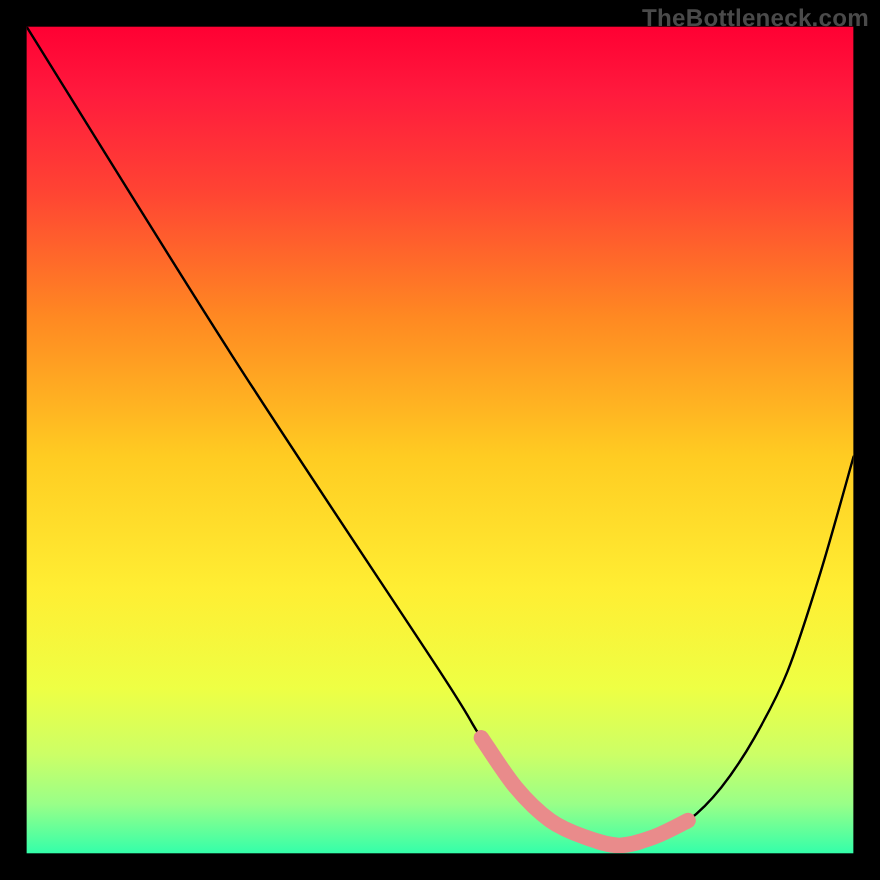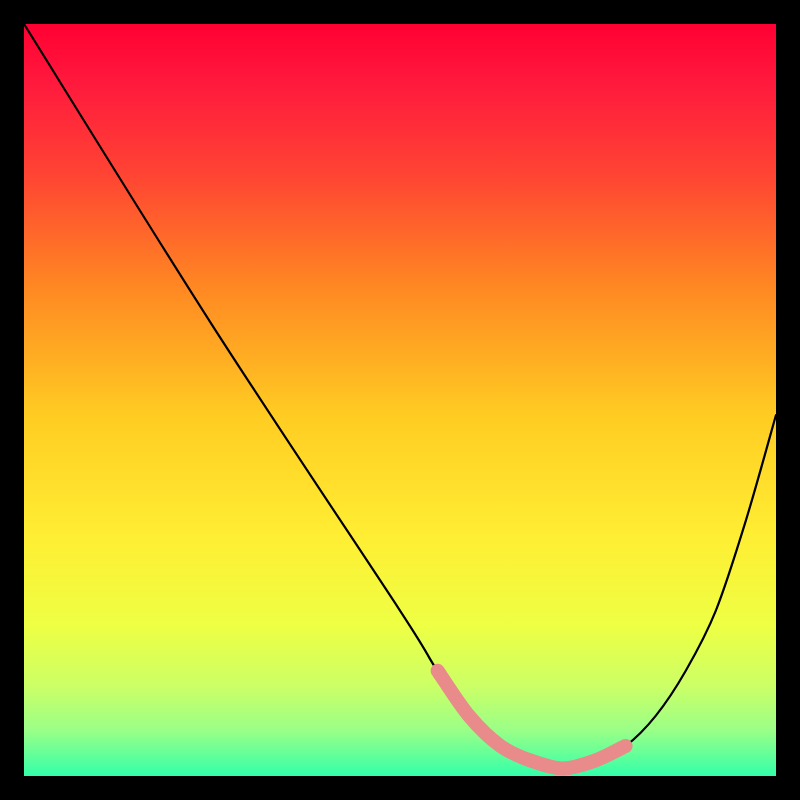"TheBottleneck.com" div.watermark { html: none -> <div>TheBottleneck.com</div> }
